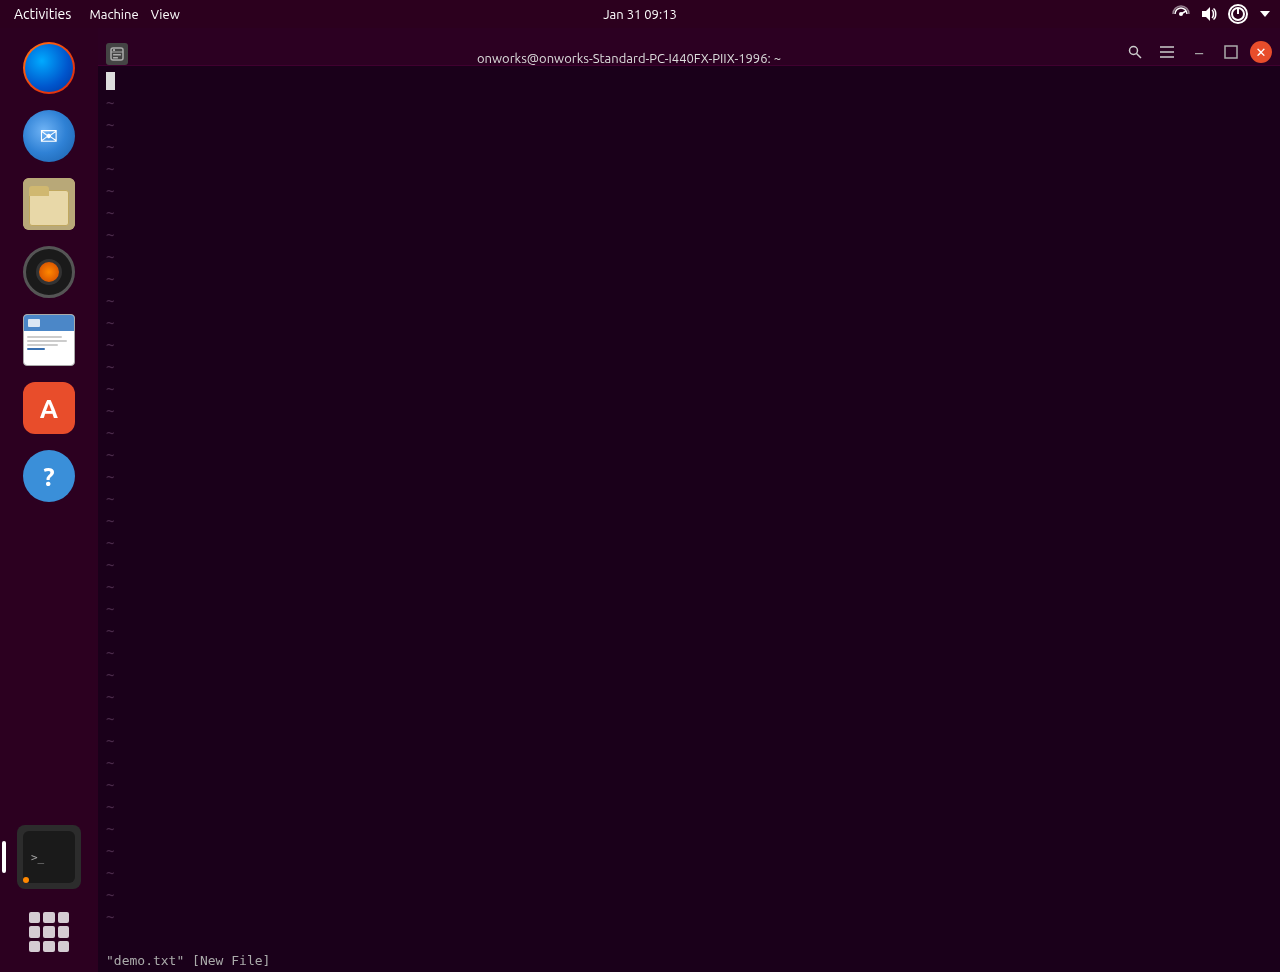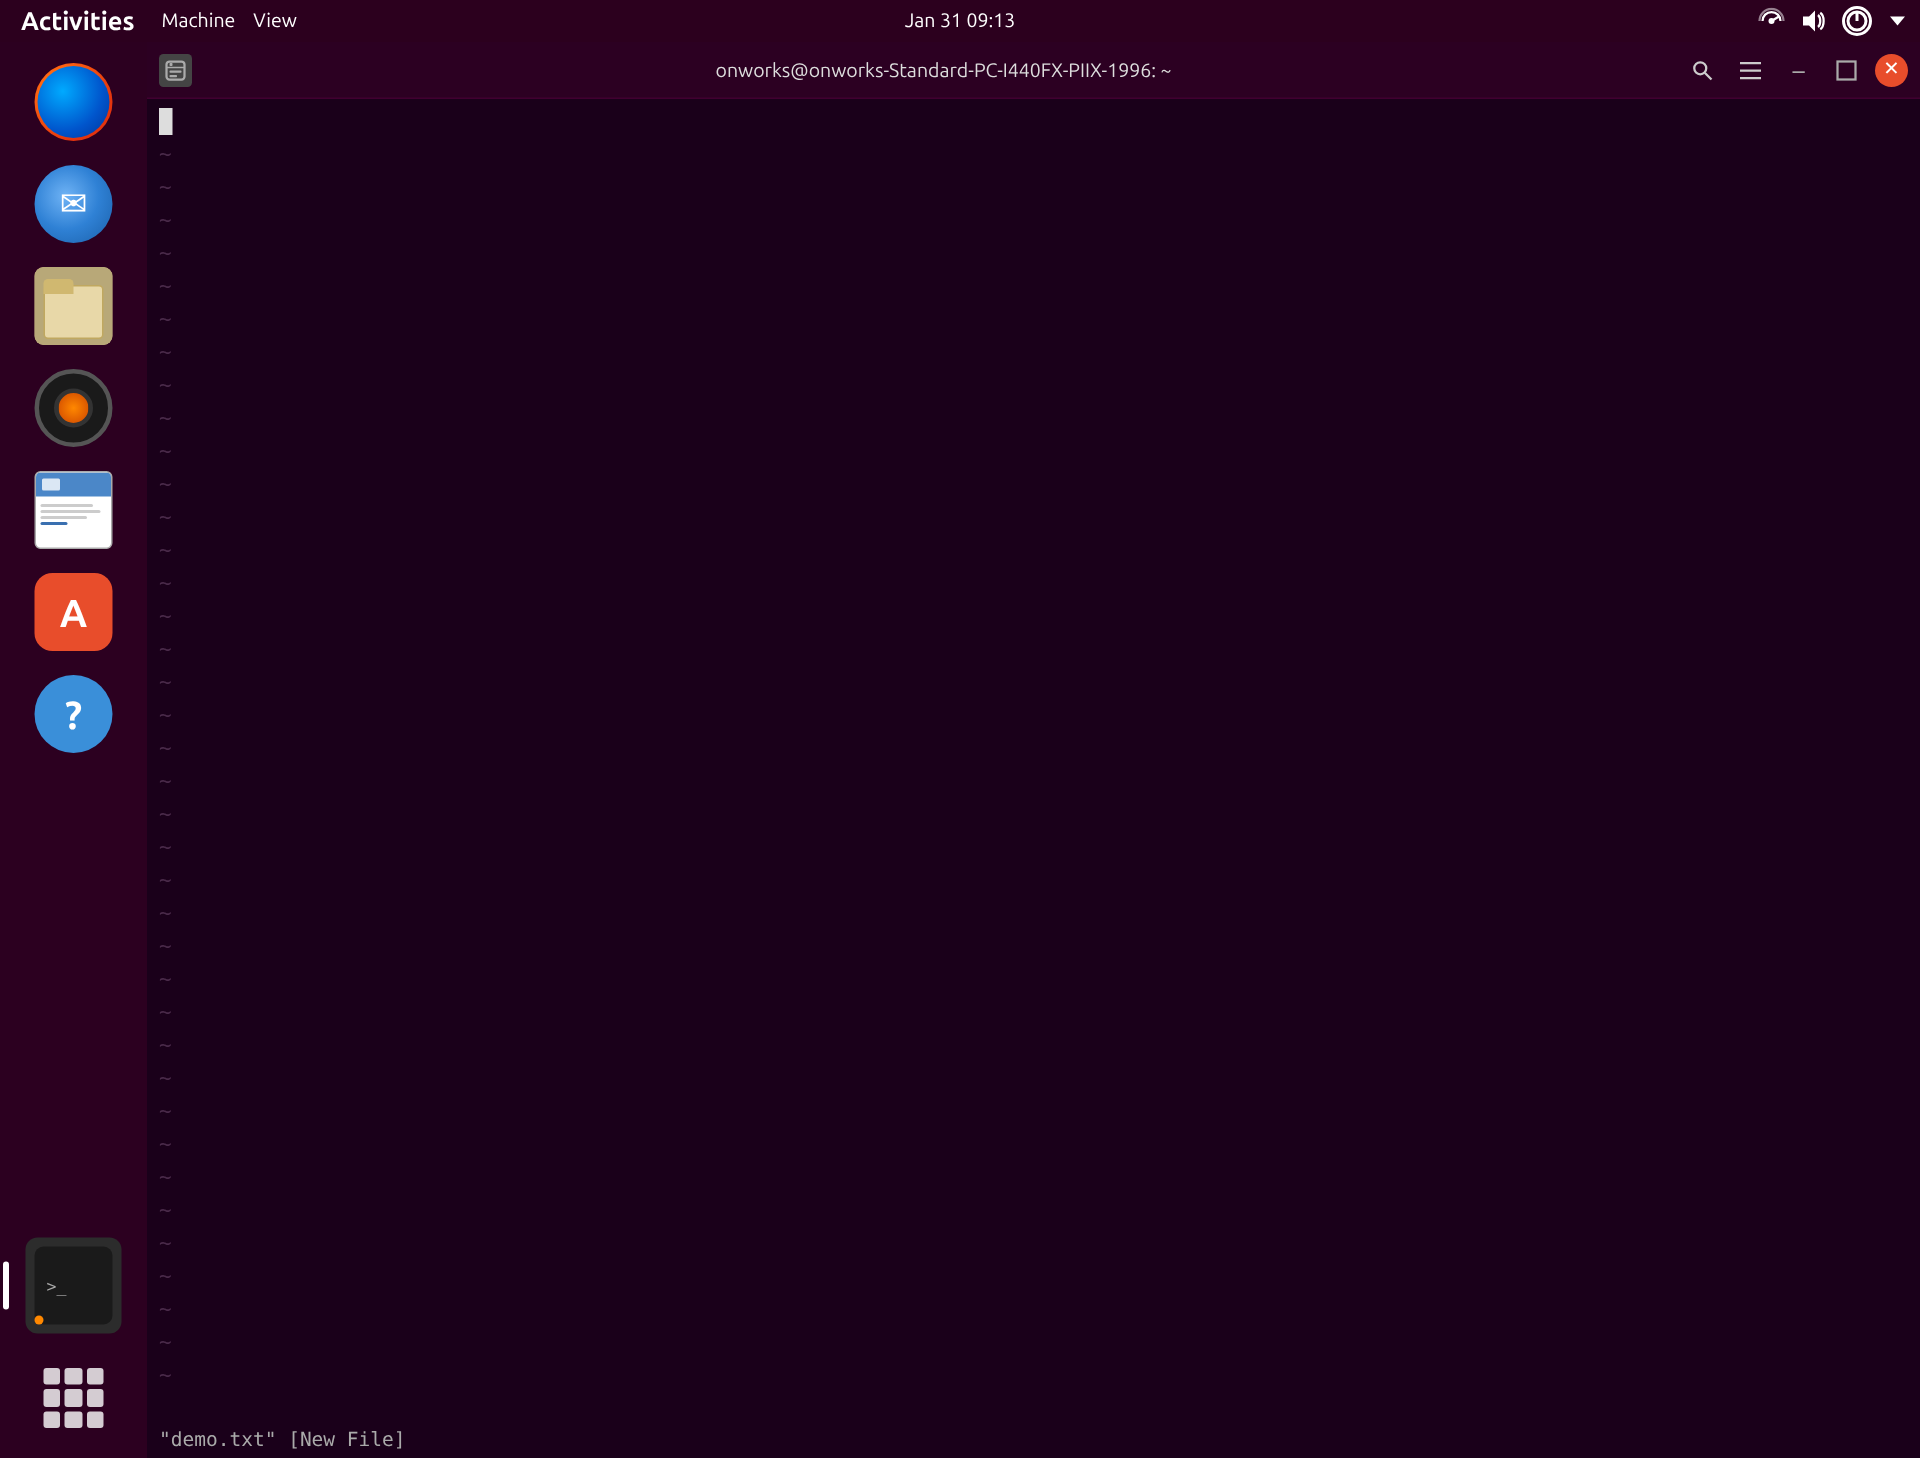"Activities" #activities-btn { font-size: 17px -> 14px; font-weight: 700 -> 400 }
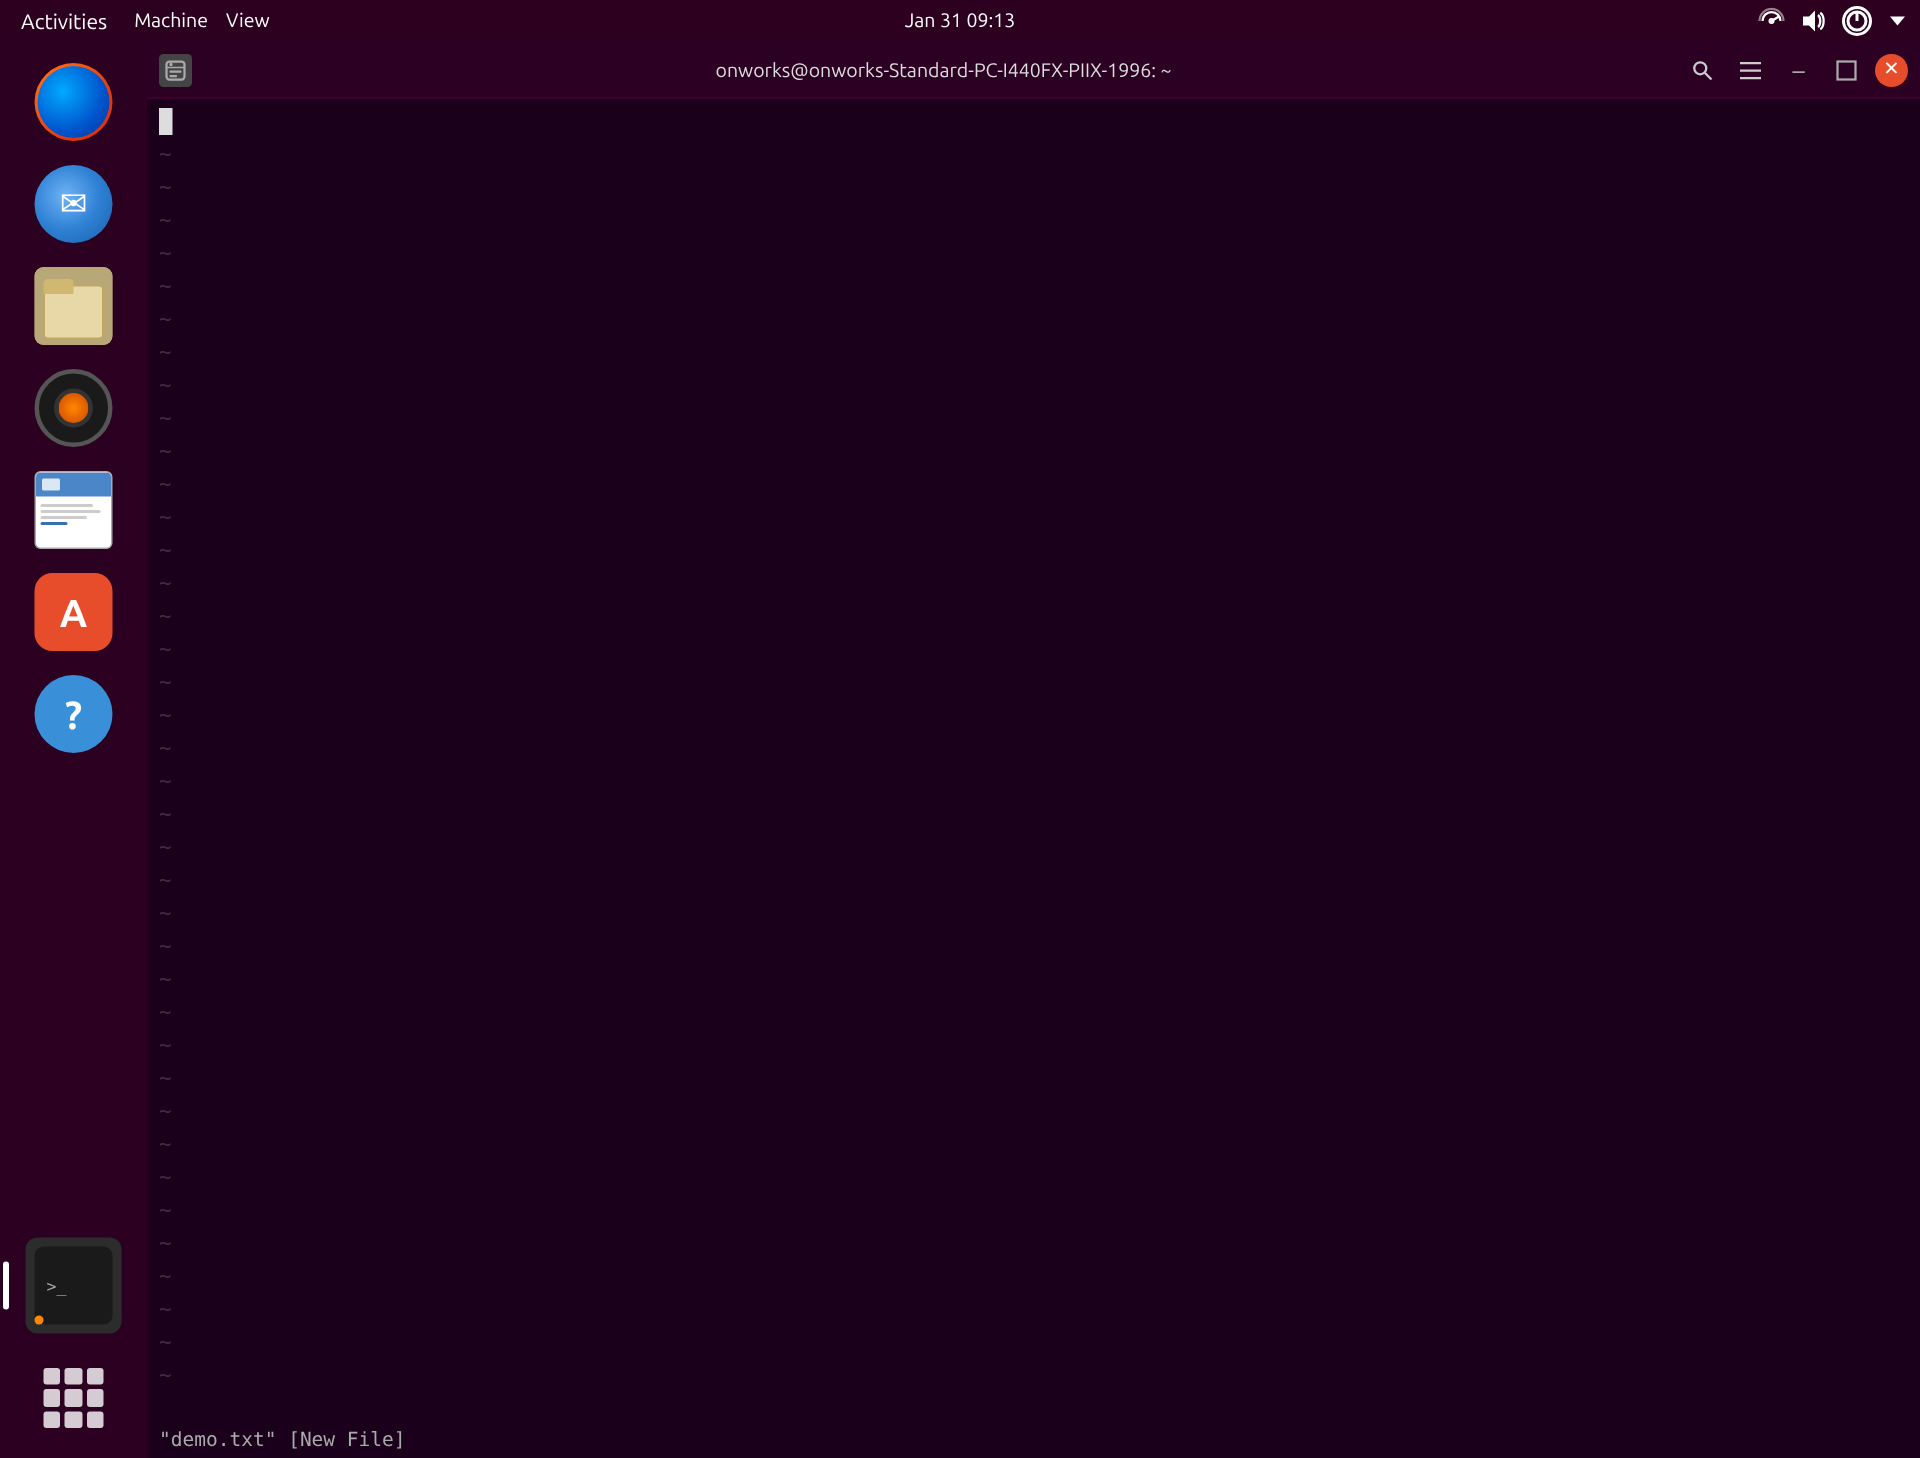"onworks@onworks-Standard-PC-I440FX-PIIX-" #terminal-titlebar { align-items: center -> flex-end }
